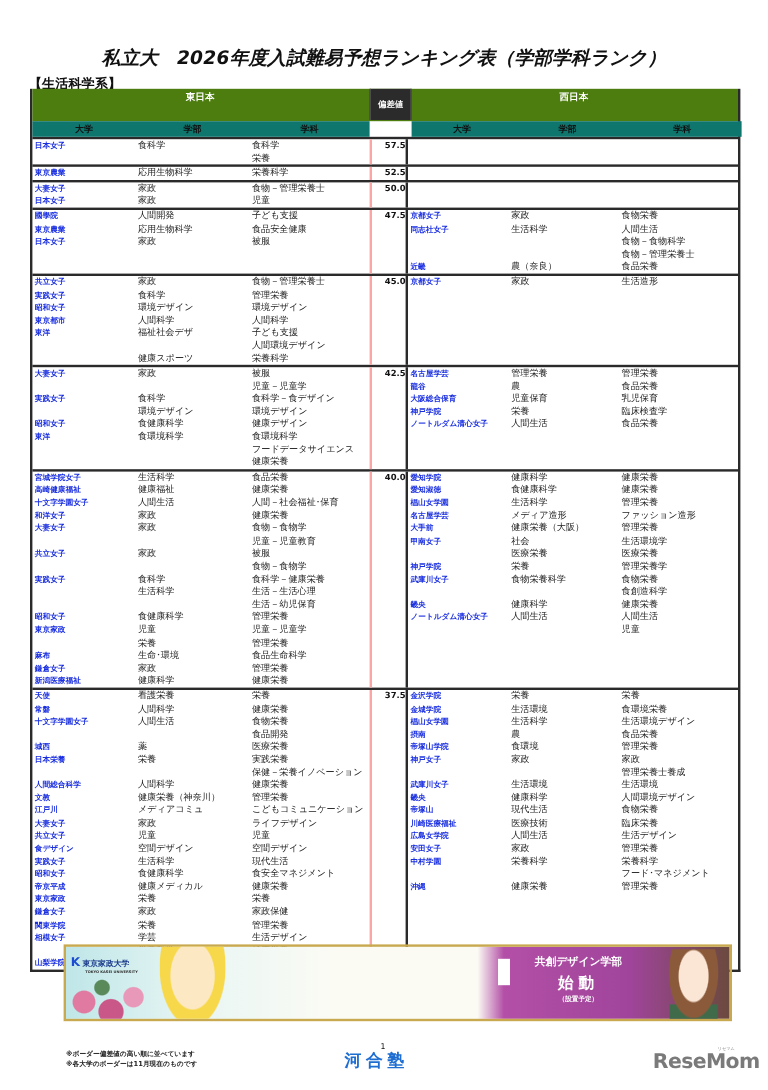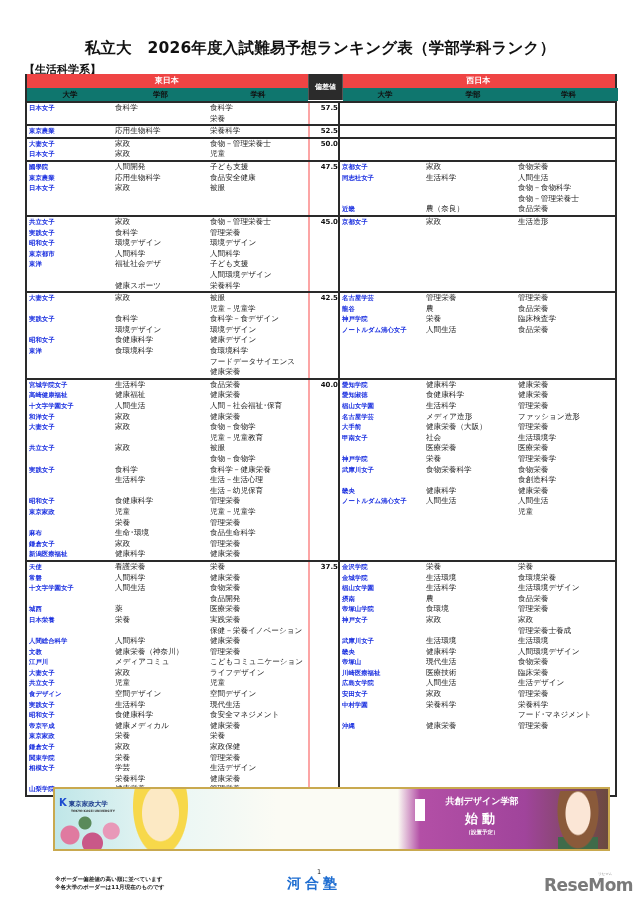"私立大 2026年度入試難易予想ランキング表（学部学科ランク）" .page-title { font-style: none -> italic }
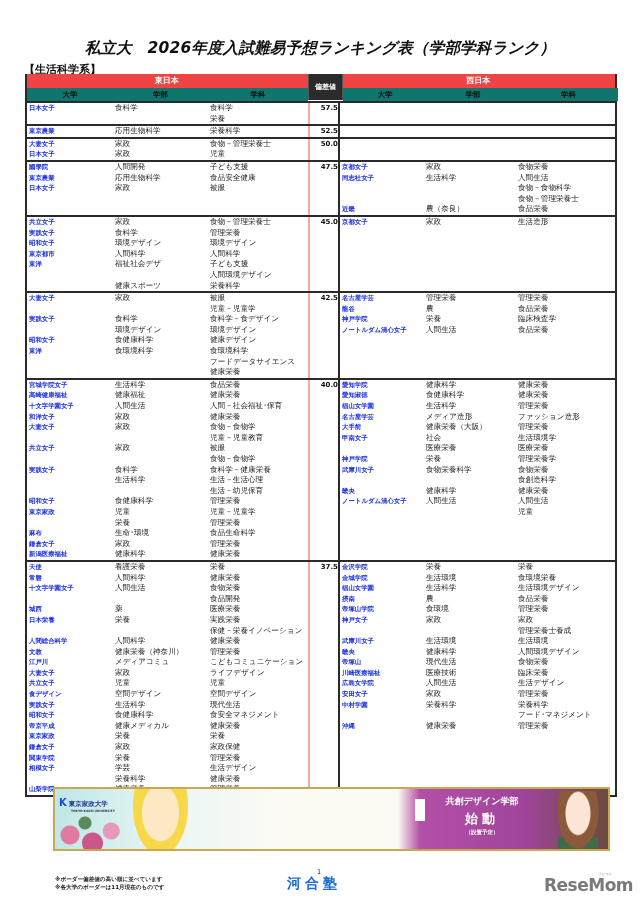"東日本" .hdr-row1 { background: #ef4444 -> #4d7c0f; height: 14px -> 27px }
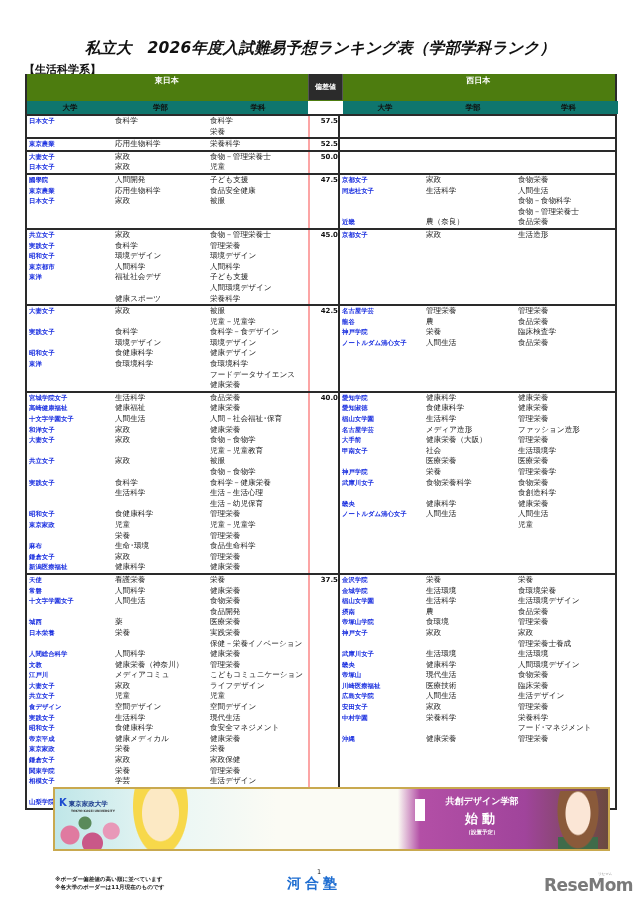"大阪総合保育" div.line { html: none -> <div> <span>大阪総合保育</span> <span>児童保育</span> <span>乳児保育</span> </div> }
